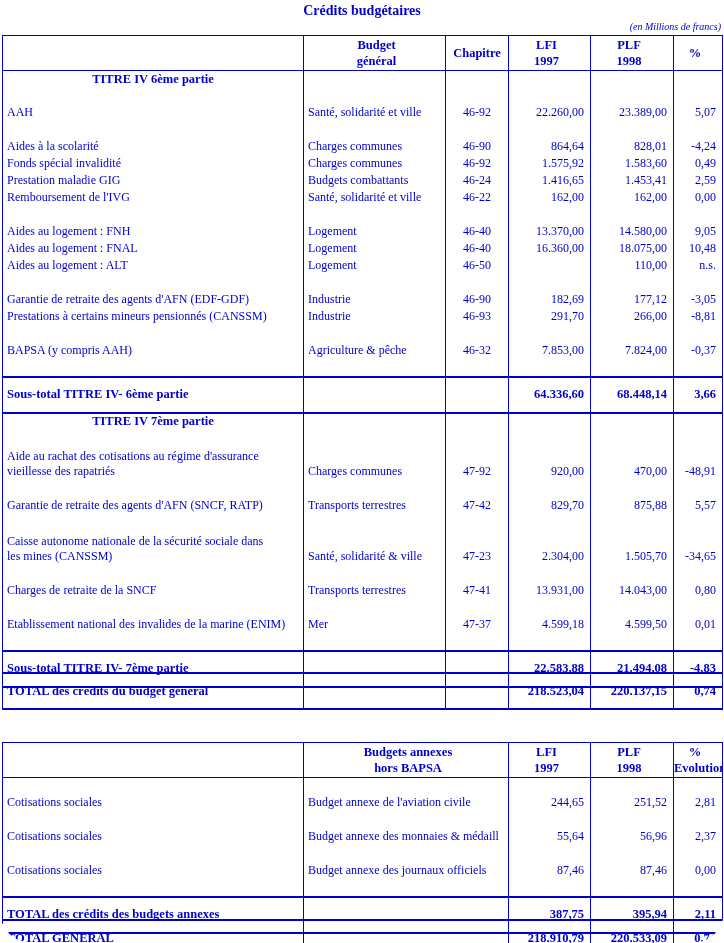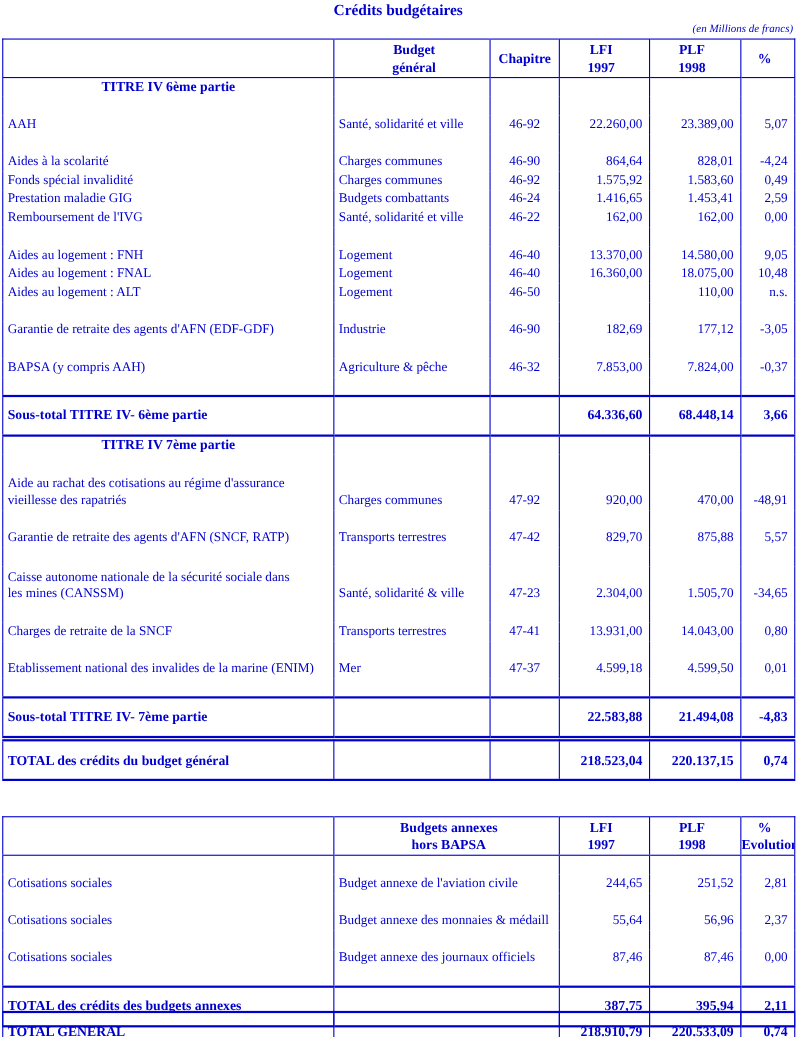"Crédits budgétaires" .sheet { border-radius: none -> 32px }
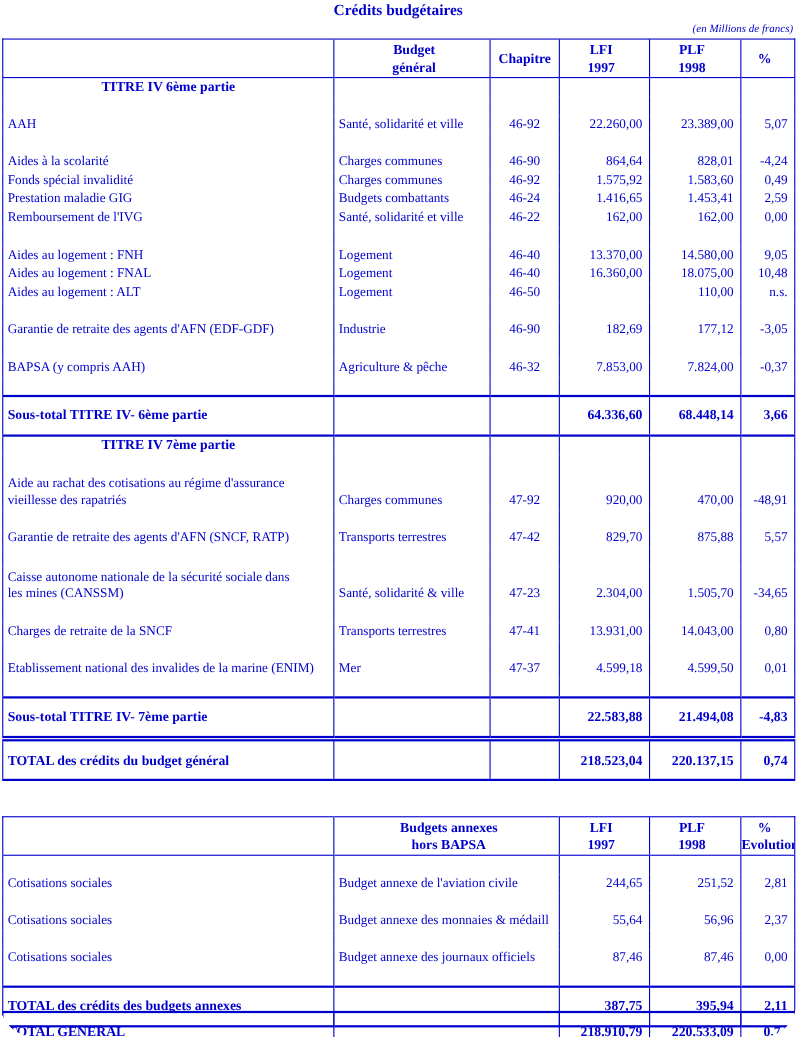"Prestations à certains mineurs" tr.data { html: none -> <tr> <td>Prestations à certains mineurs pensionnés (CANSSM)</td> <td>Industrie</td> <td>46-93</td> <td>291,70</td> <td>266,00</td> <td>-8,81</td> </tr> }
